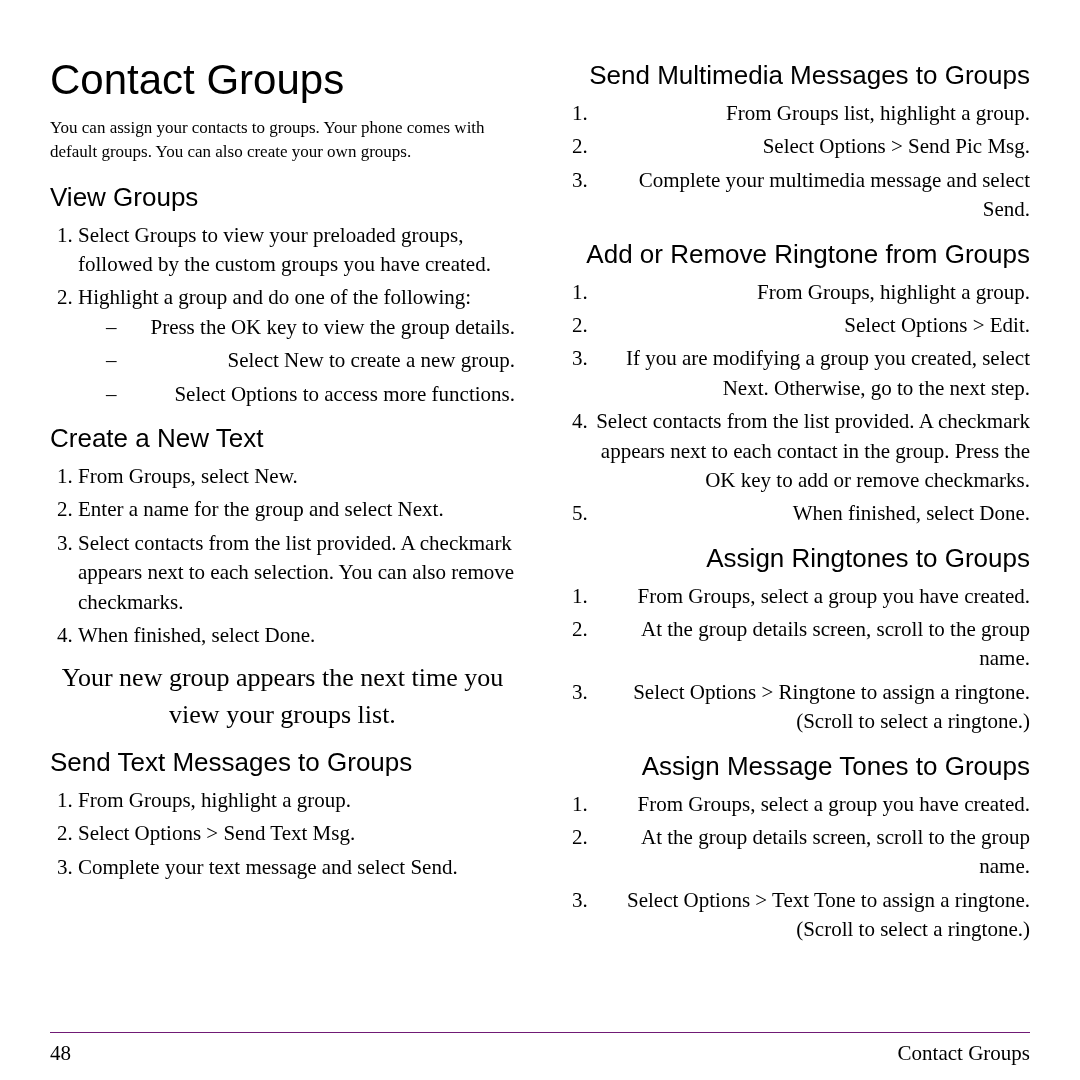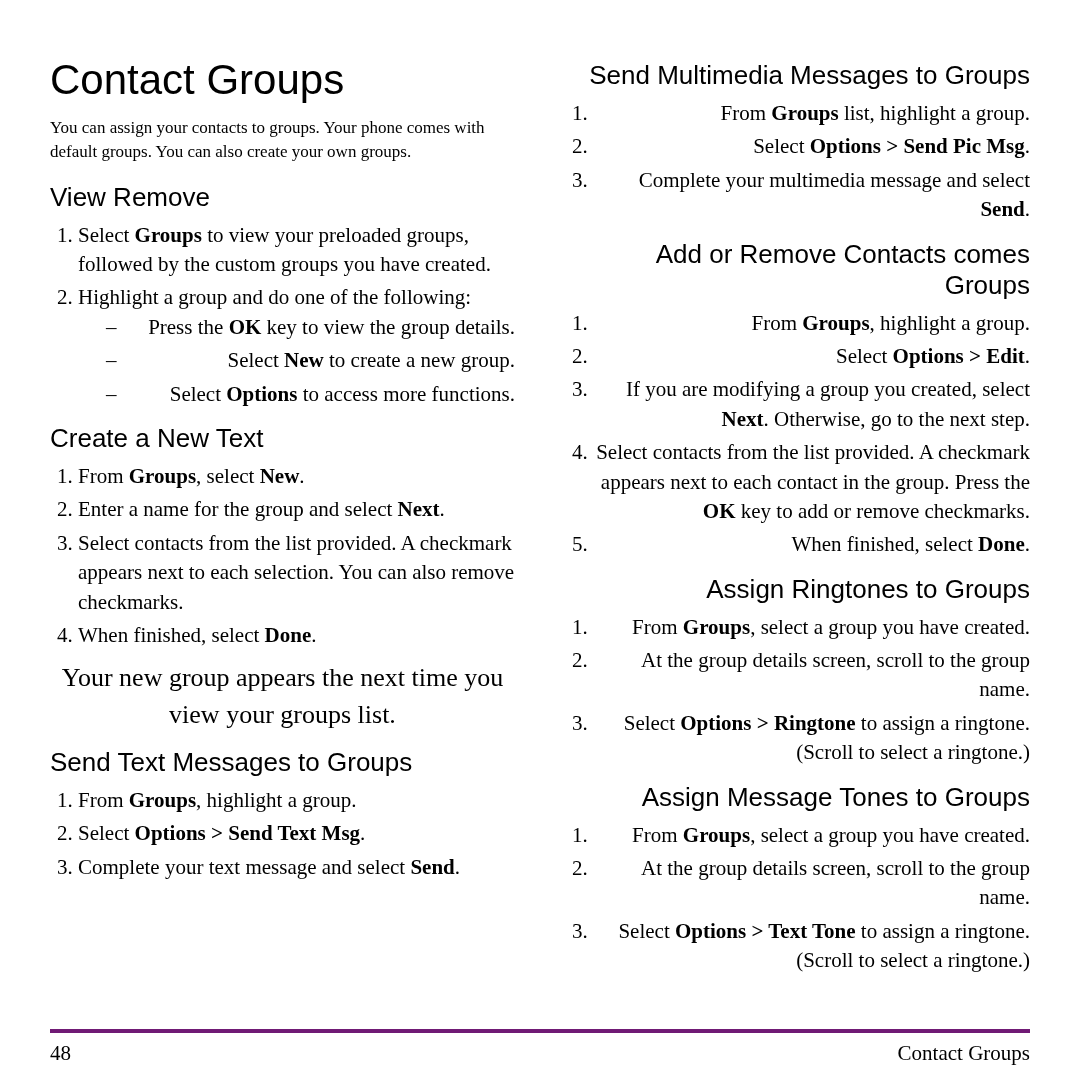"Groups" b { font-weight: bold -> normal }
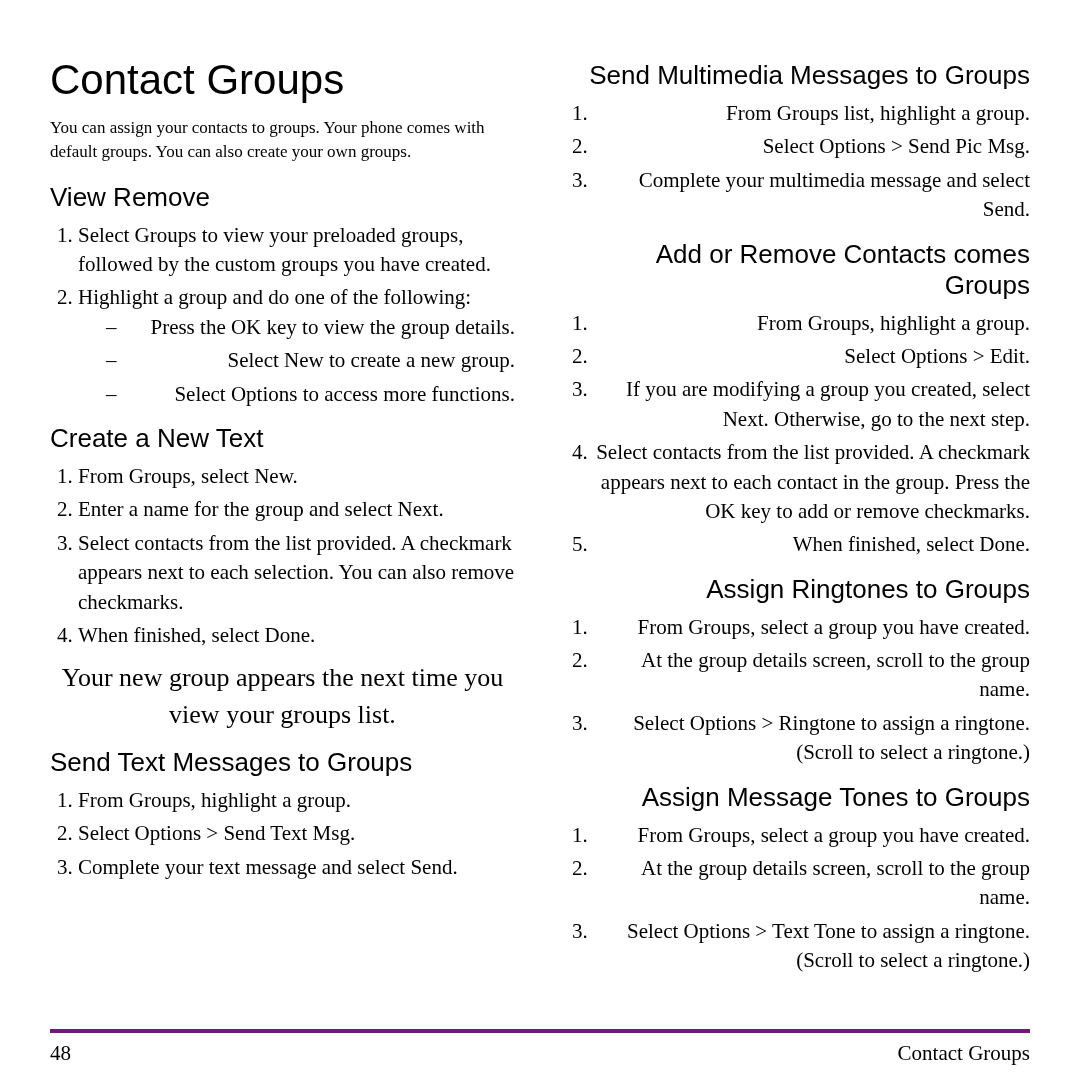"View Remove" h2.section-title { text: Remove -> Groups }
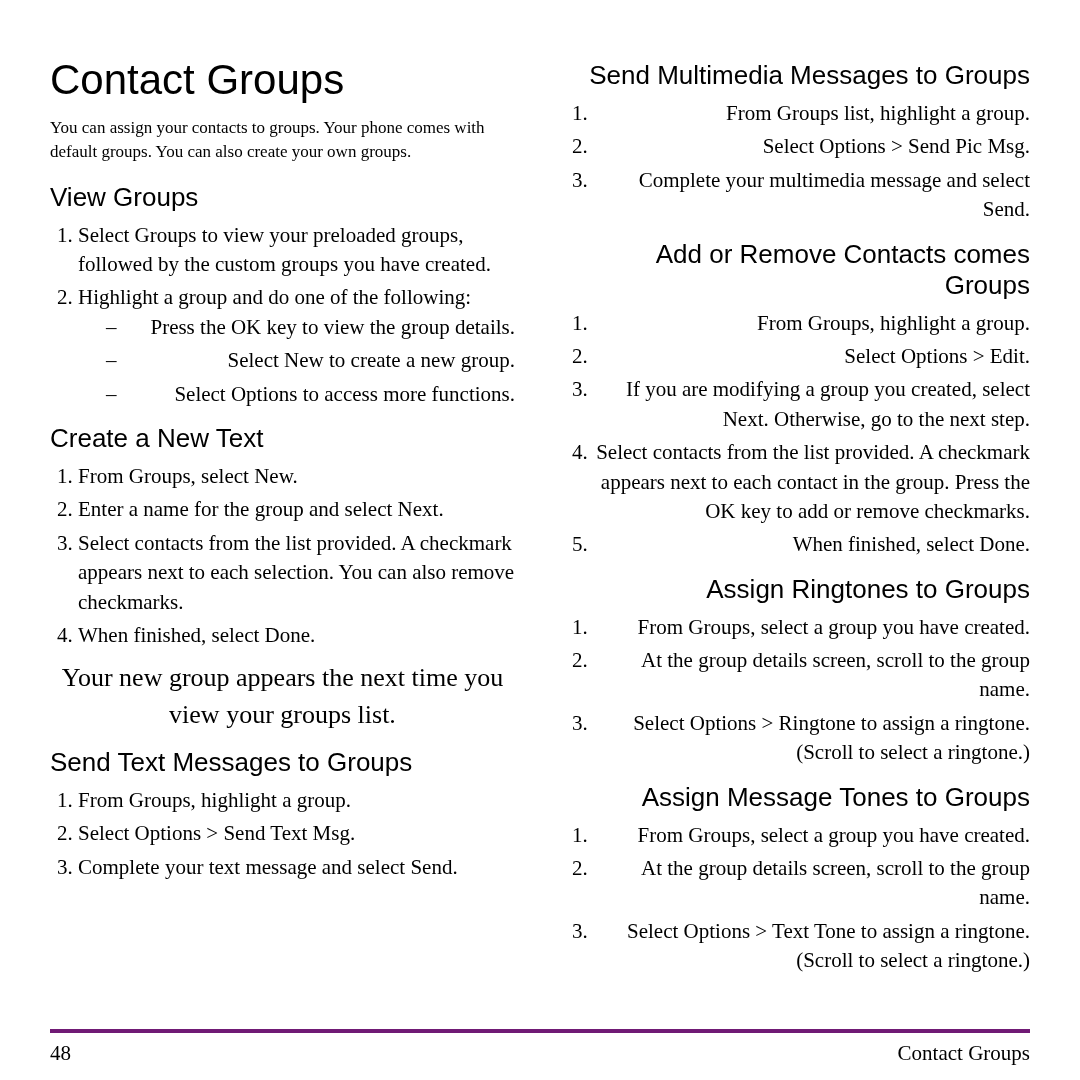"Add or Remove Contacts comes" h2.section-title { text: Contacts comes -> Ringtone from }
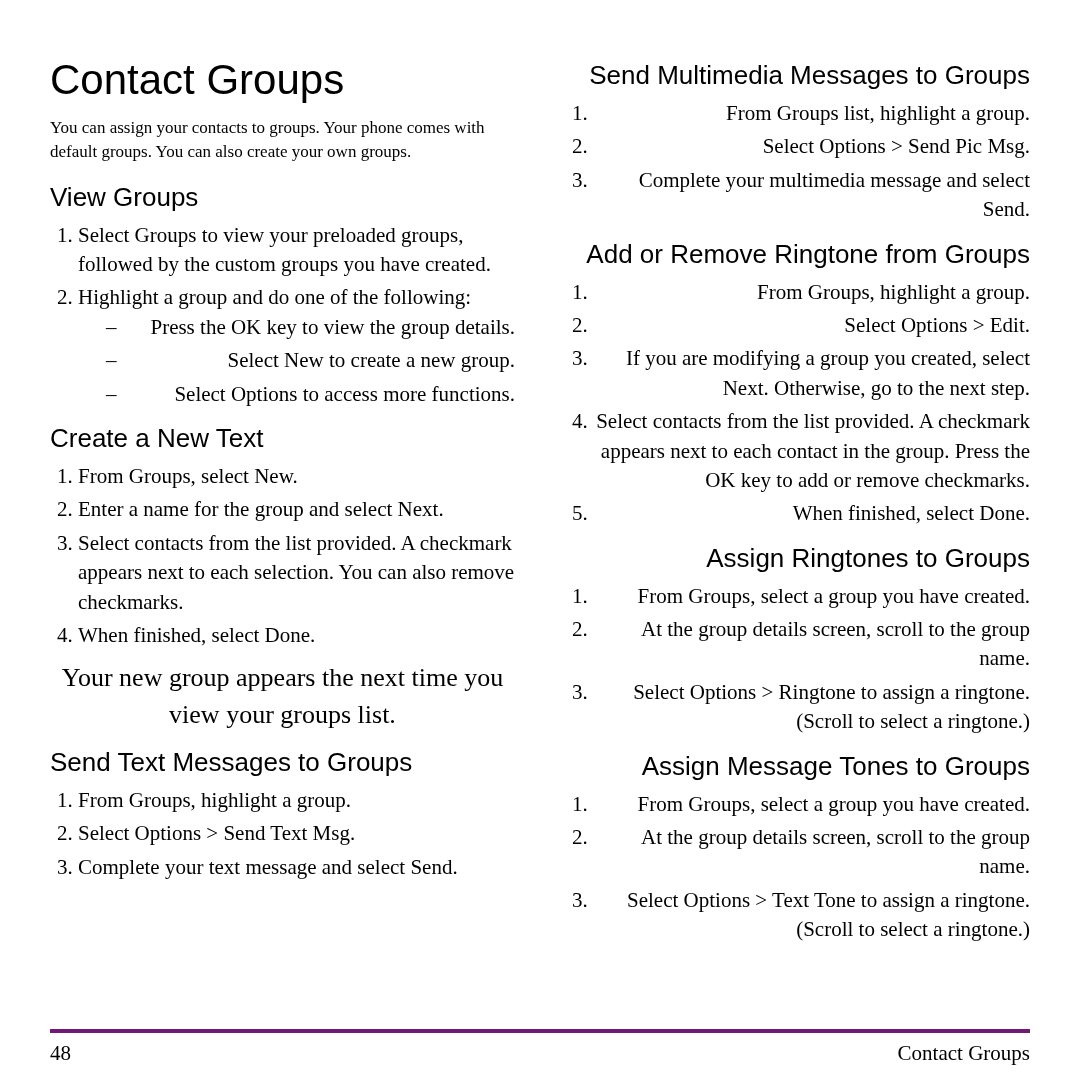"48" .footer { border-top: 4px solid #701a75 -> 1px solid #701a75 }
